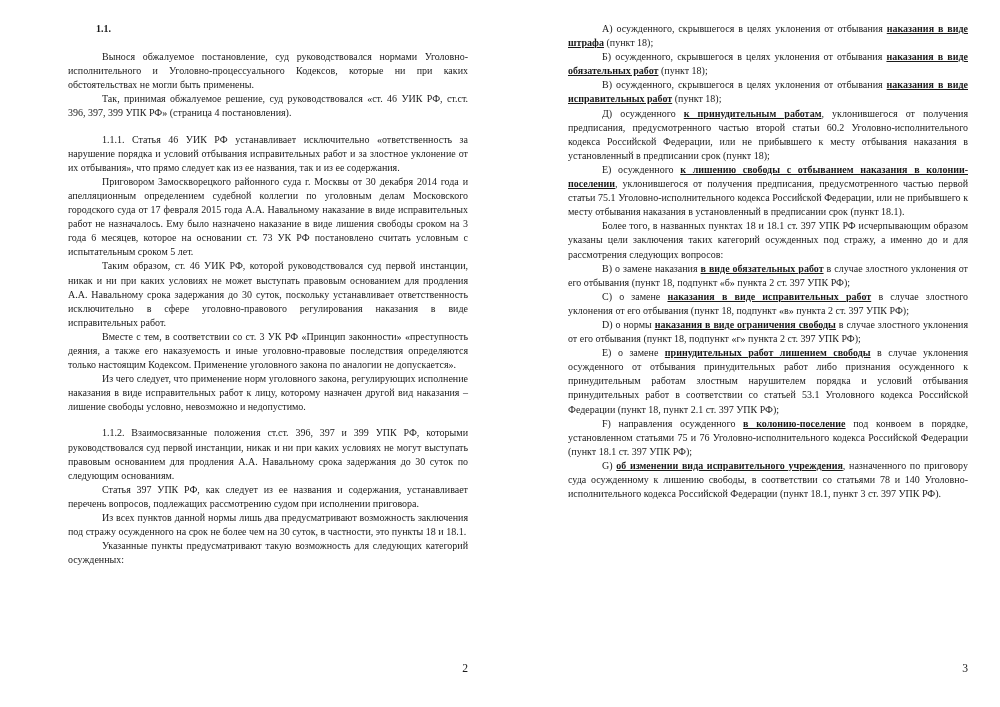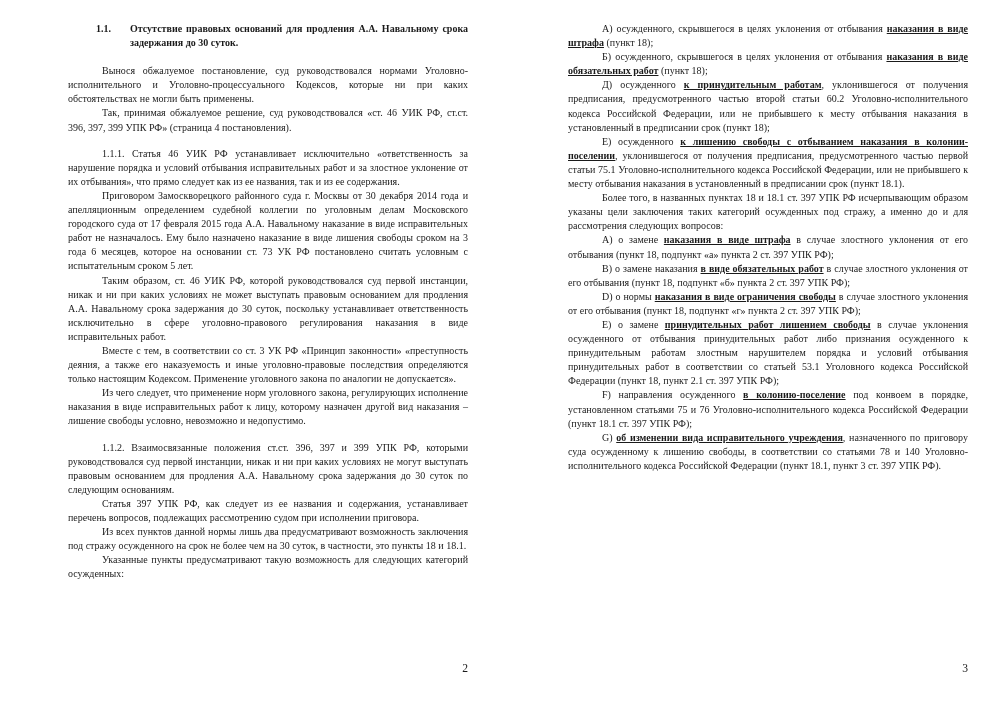"Отсутствие правовых оснований для" span.txt { html: <span>Отсутствие правовых оснований для продления А.А. Навальному срока задержания до 30 суток.</span> -> none }
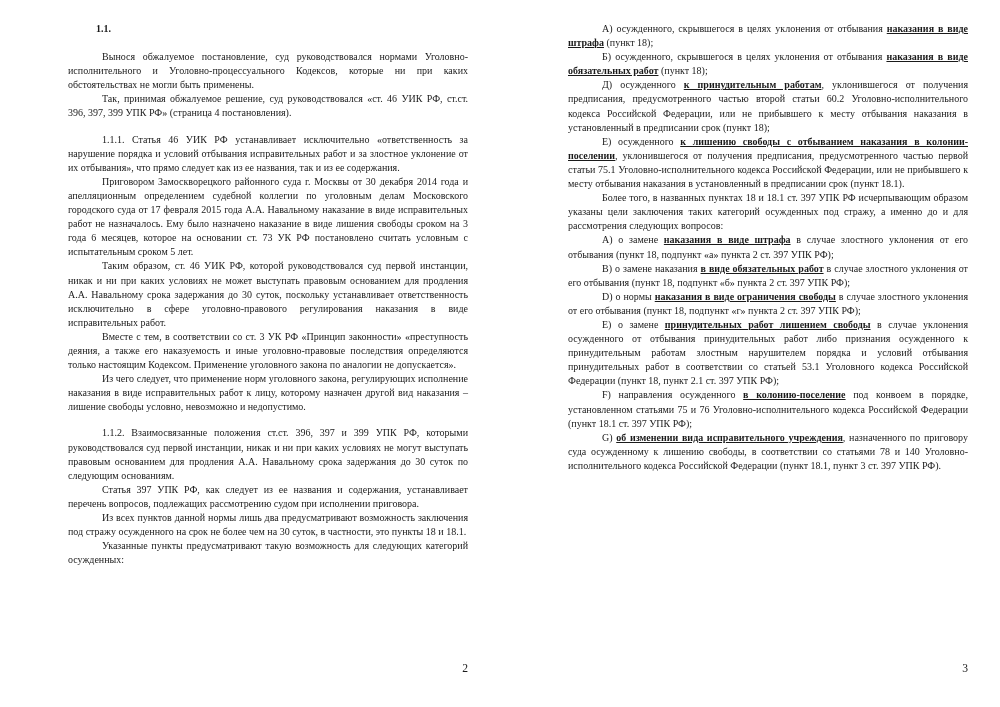"В) осужденного, скрывшегося в целях" p { html: none -> <p><span>В) осужденного, скрывшегося в целях уклонения от отбывания </span><span>наказания в виде исправительных работ</span><span> (пункт 18);</span></p> }
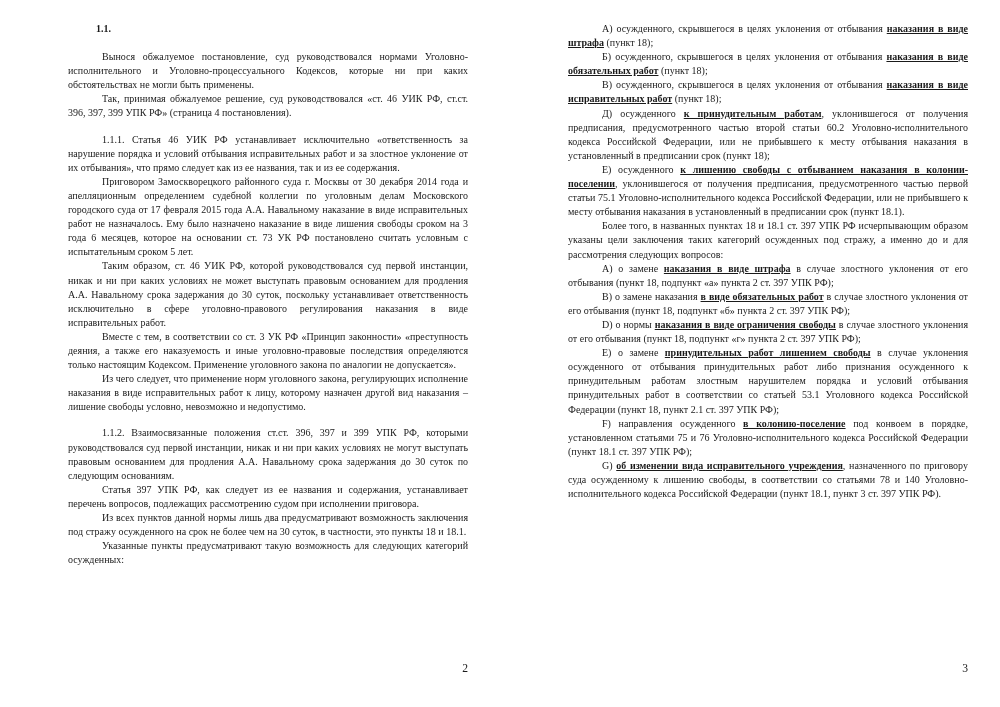"А) о замене наказания в" p { html: <p><span>А) о замене </span><span>наказания в виде штрафа</span><span> в случае злостного уклонения от его отбывания (пункт 18, подпункт «а» пункта 2 ст. 397 УПК РФ);</span></p> -> none }
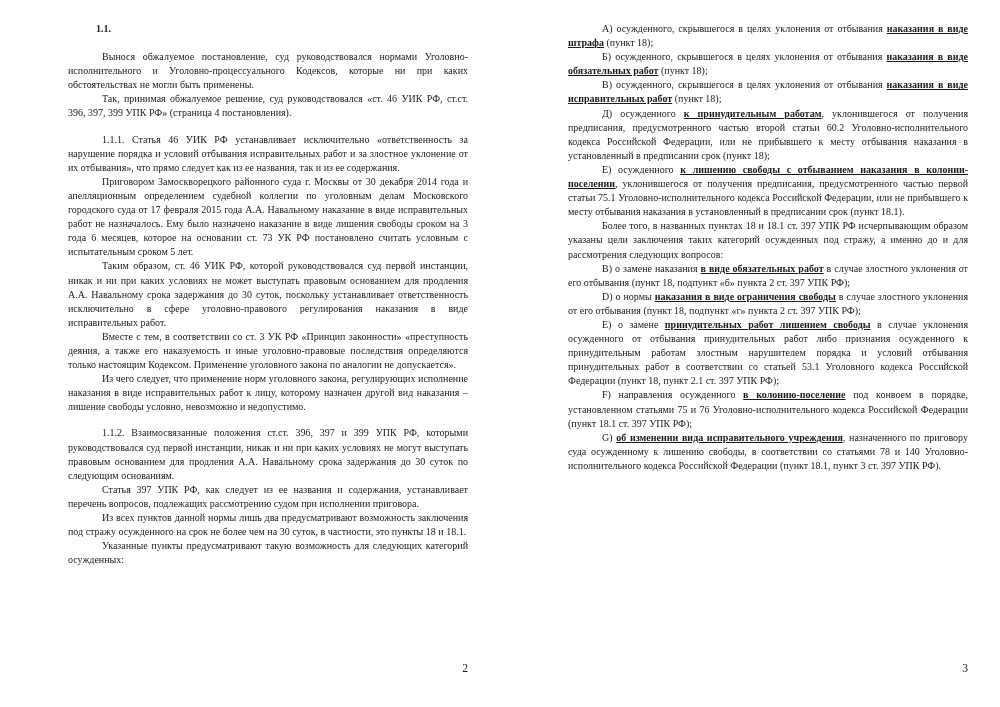"C) о замене наказания в" p { html: none -> <p><span>C) о замене </span><span>наказания в виде исправительных работ</span><span> в случае злостного уклонения от его отбывания (пункт 18, подпункт «в» пункта 2 ст. 397 УПК РФ);</span></p> }
